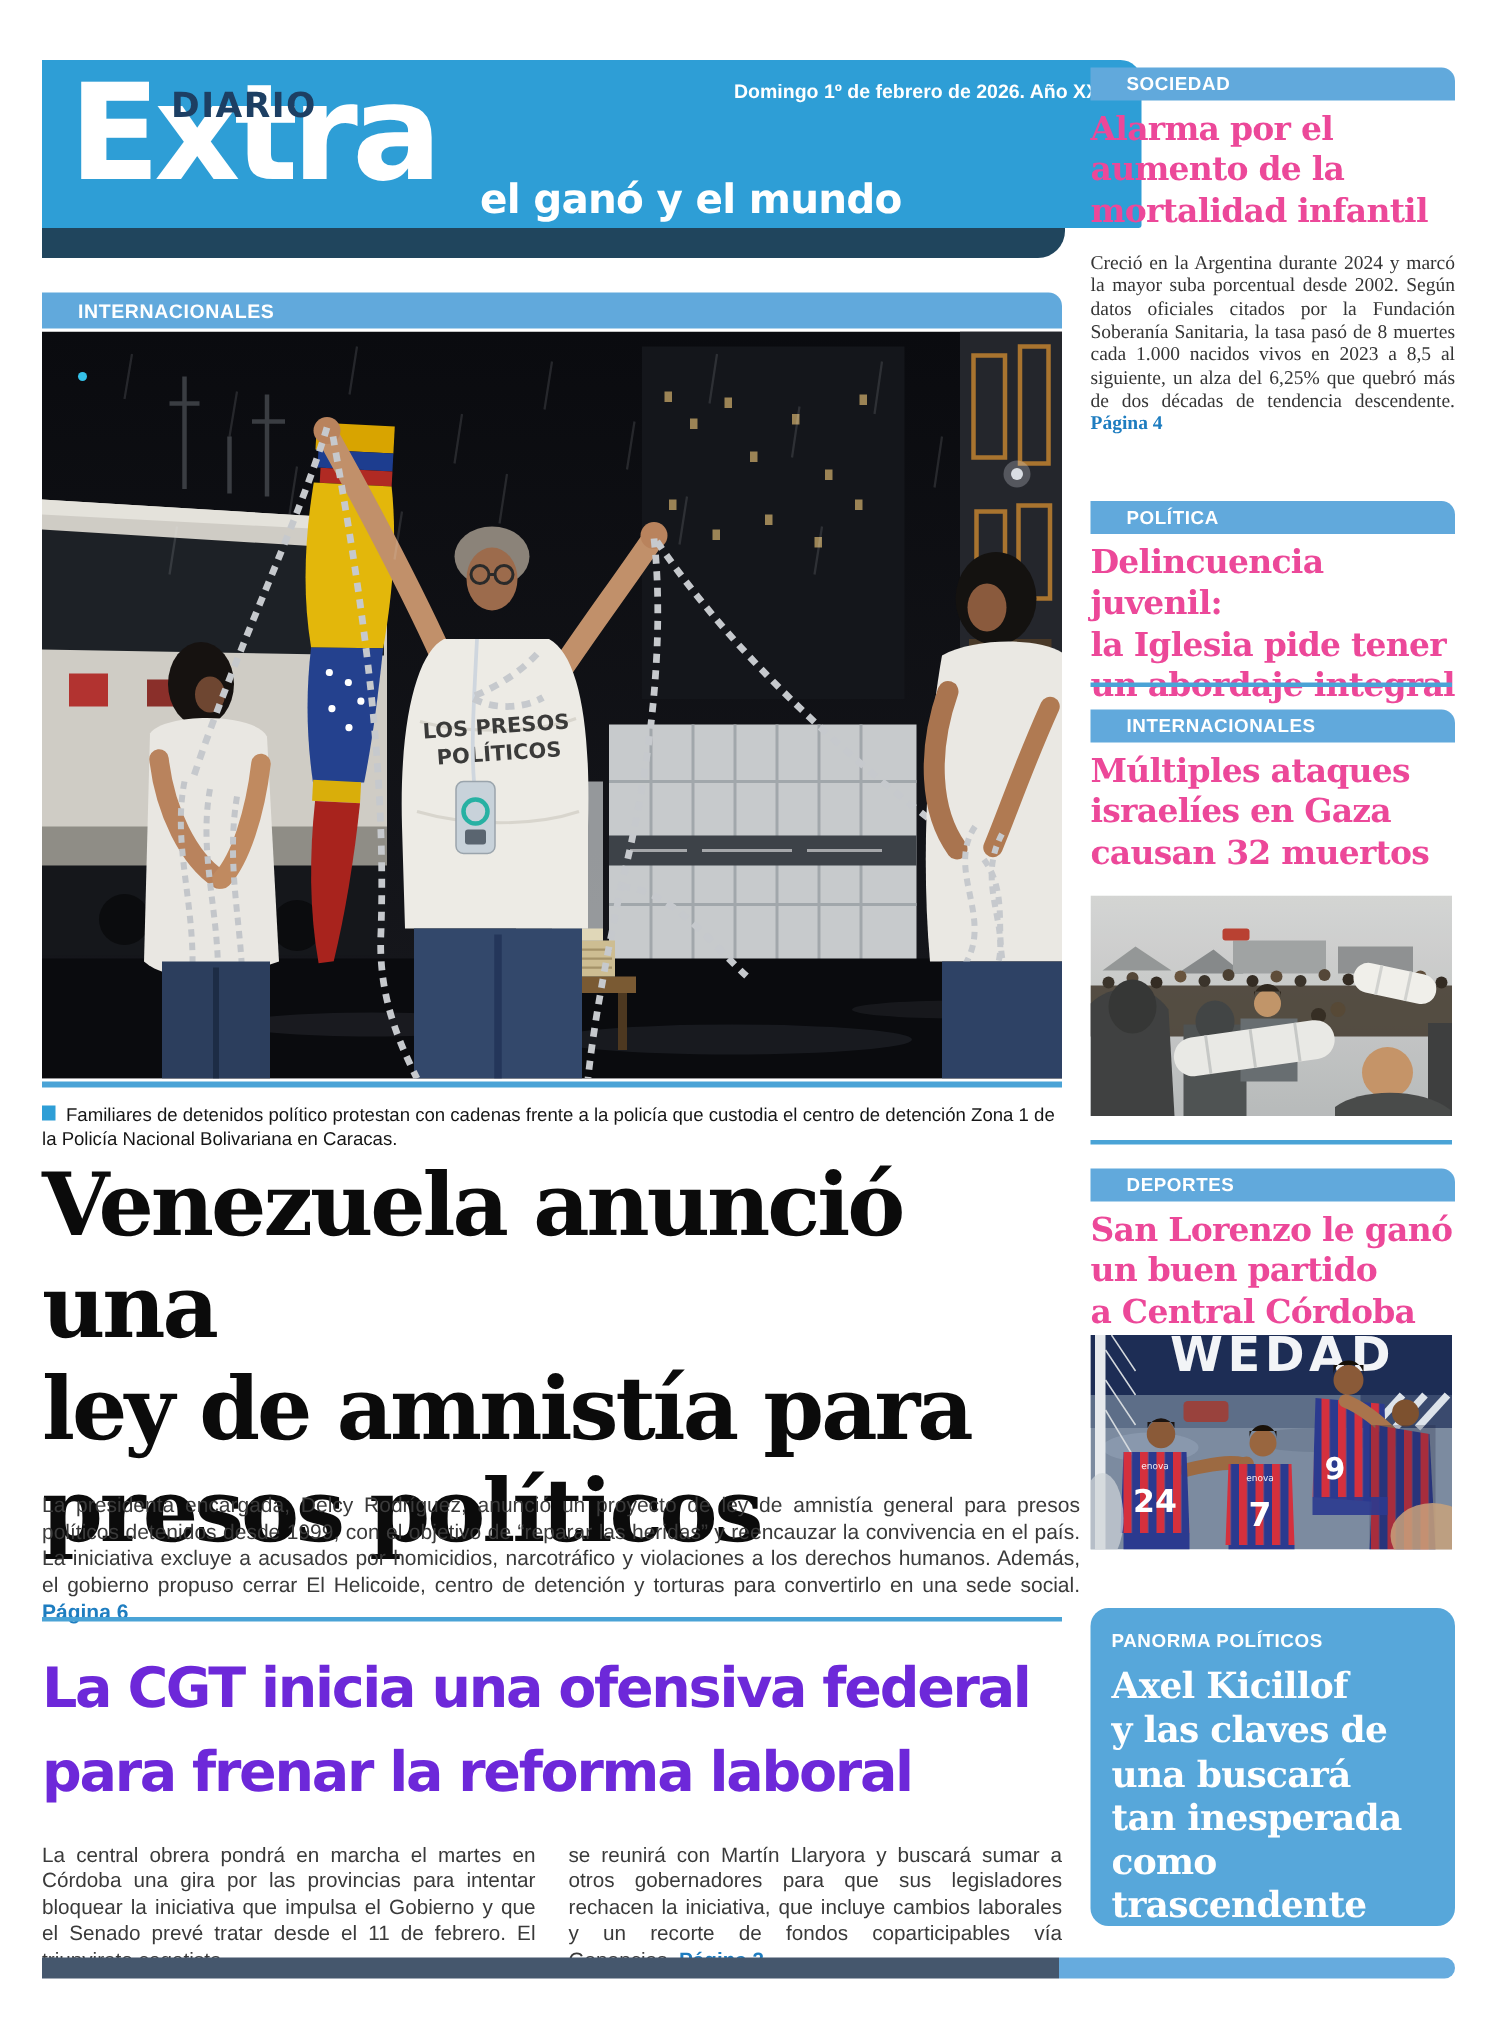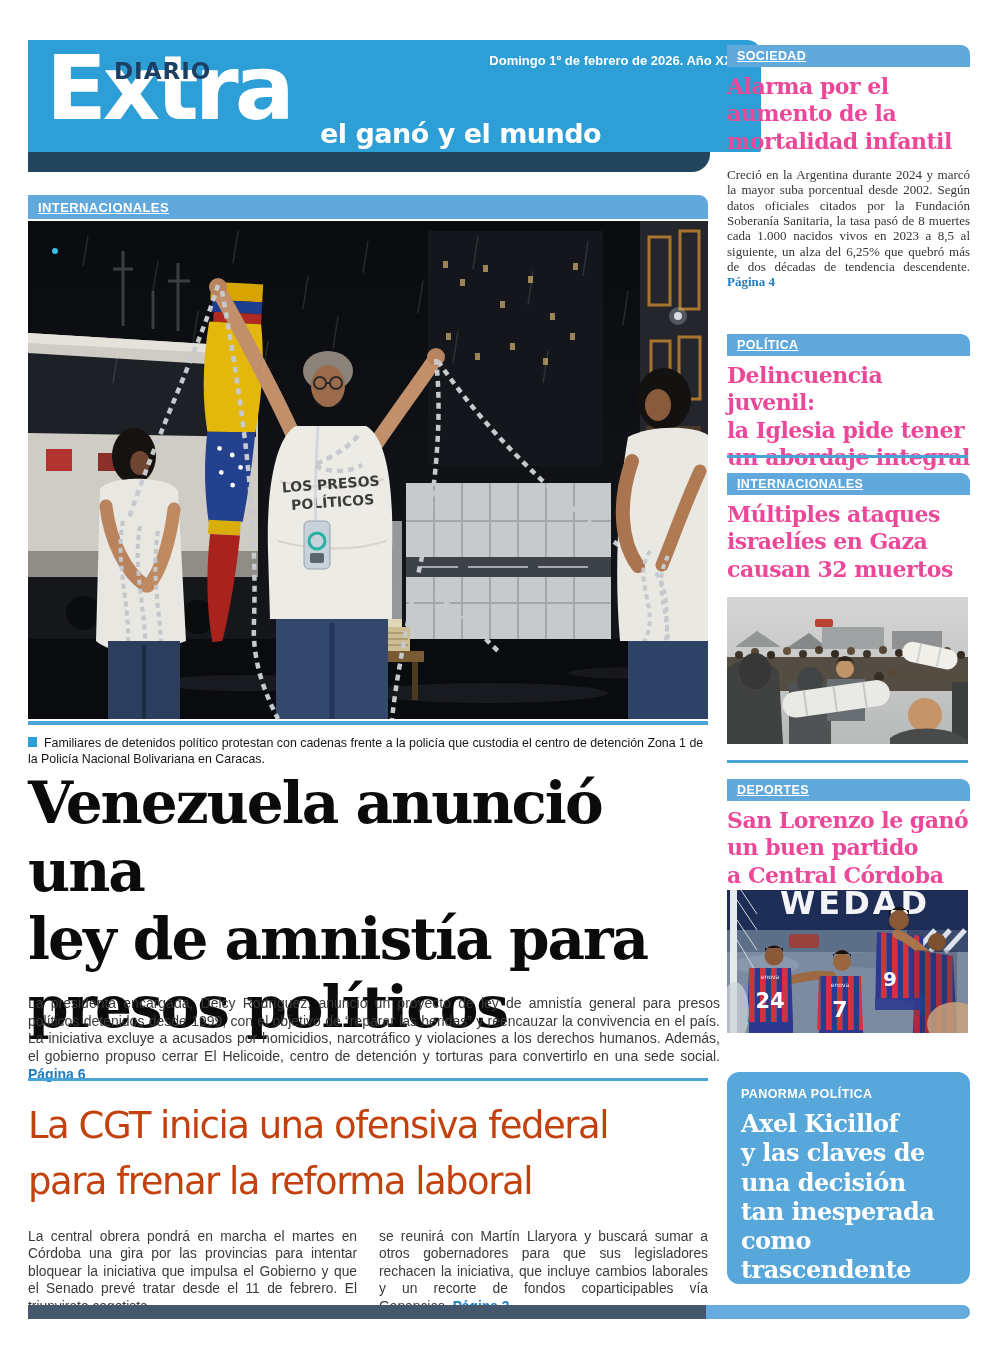"SOCIEDAD" .slabel { padding-left: 10px -> 24px; text-decoration: underline -> none }
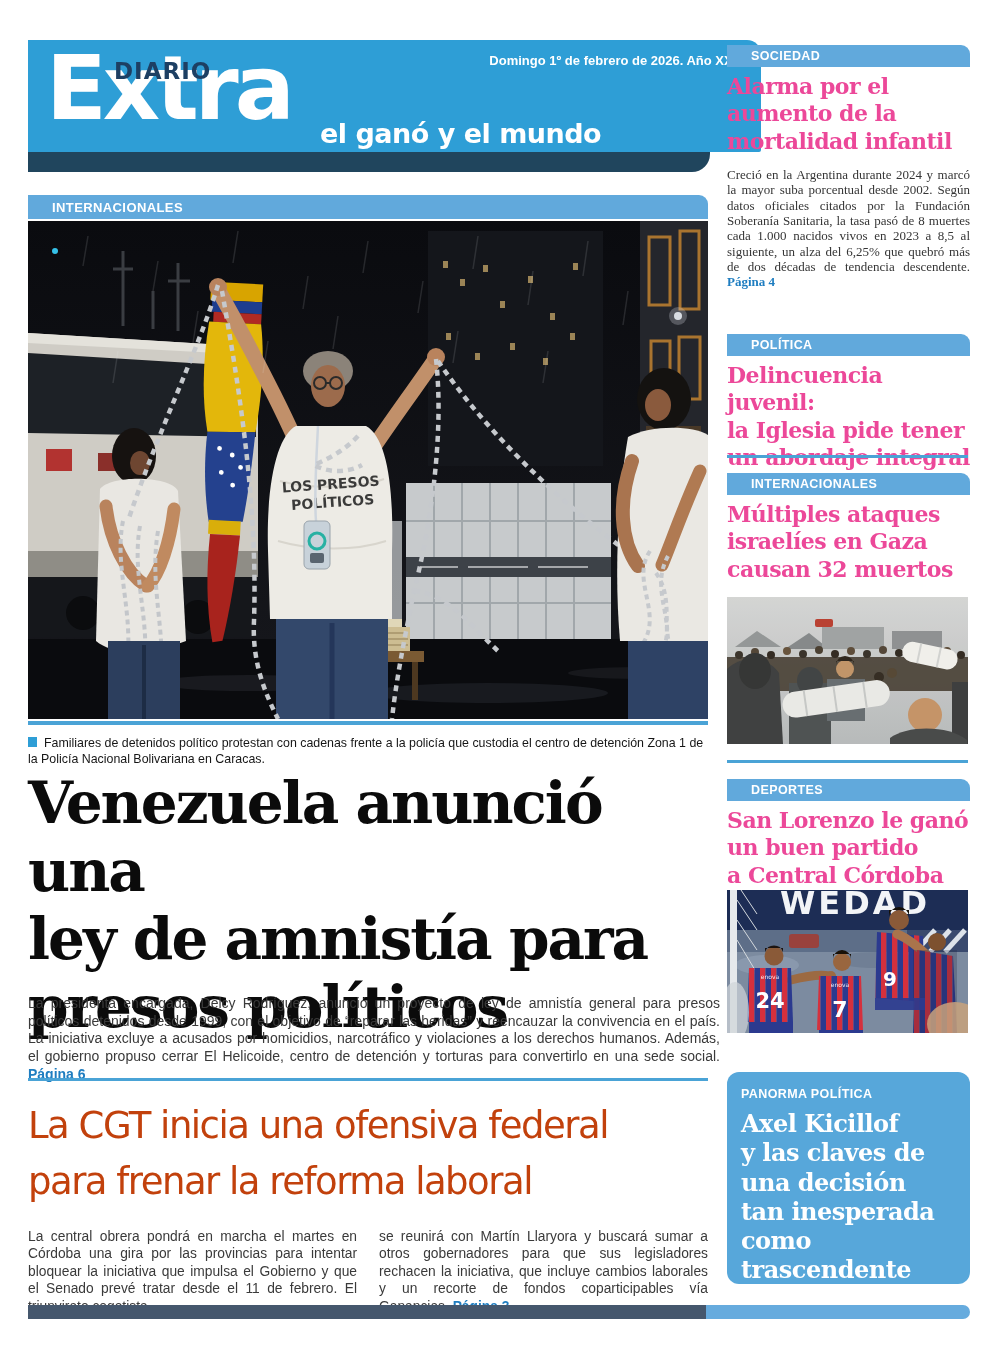"PANORMA POLÍTICA" div.panel-label { text: POLÍTICA -> POLÍTICOS }
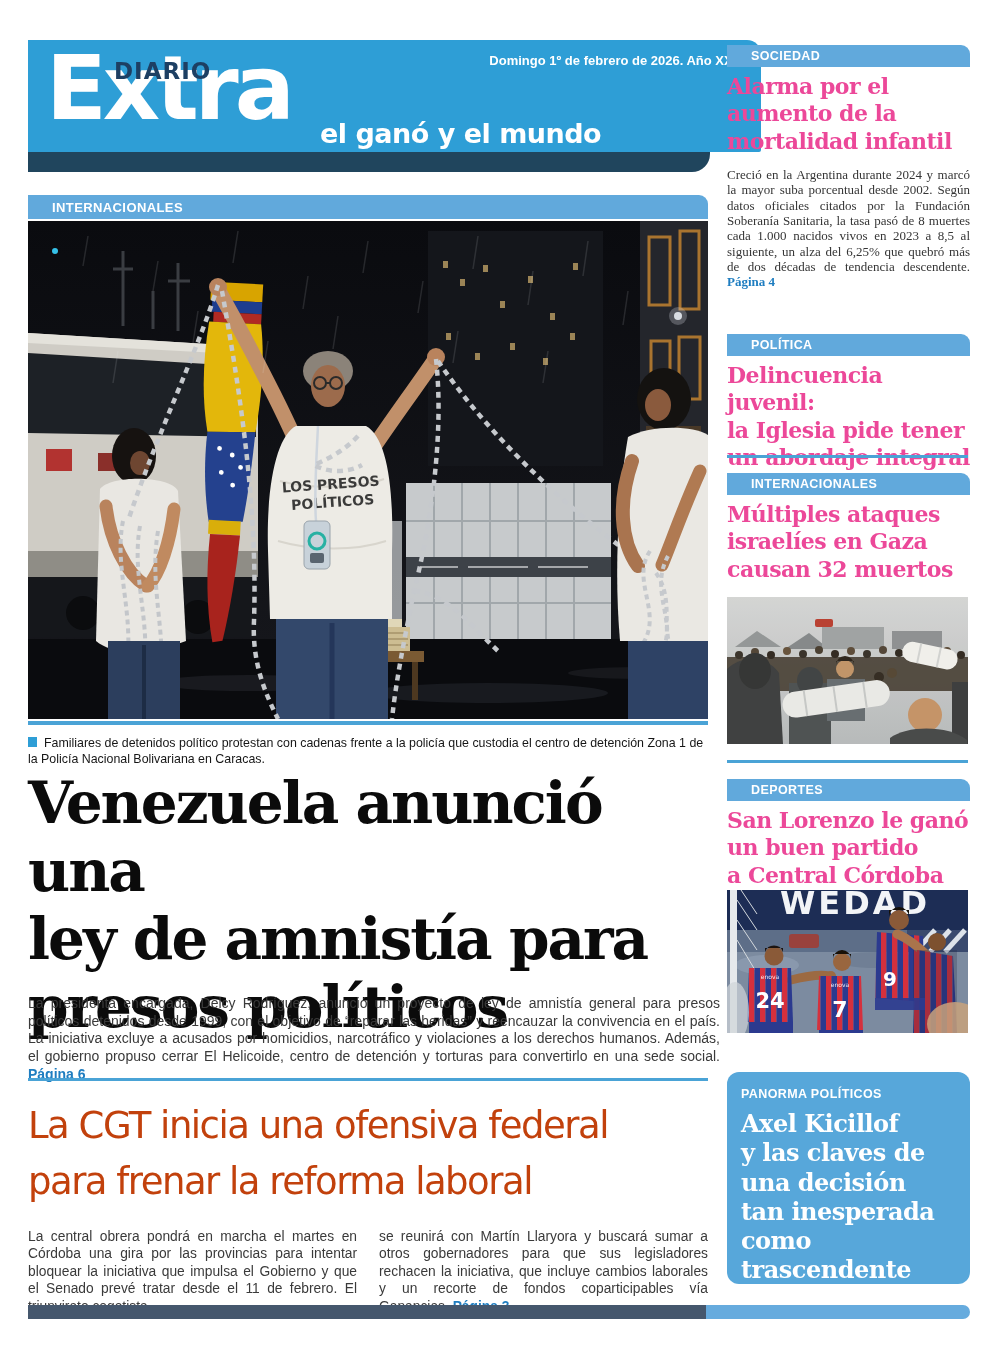"La CGT inicia una ofensiva" .h2 { color: #c2410c -> #6d28d9; font-weight: normal -> bold }
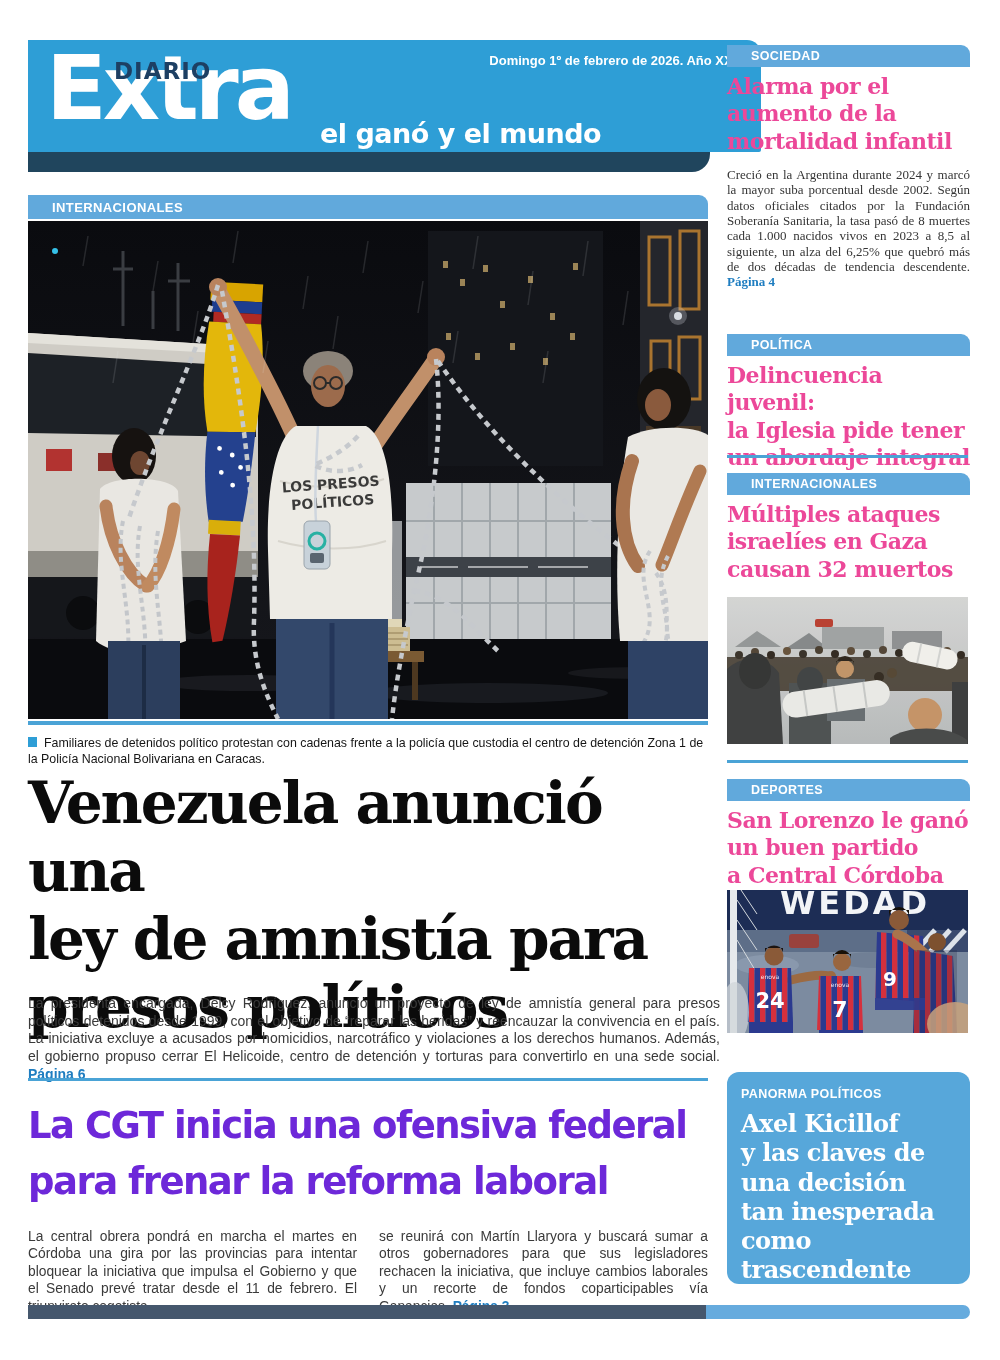"Axel Kicillof" div.panel-h { text: decisión -> buscará }
